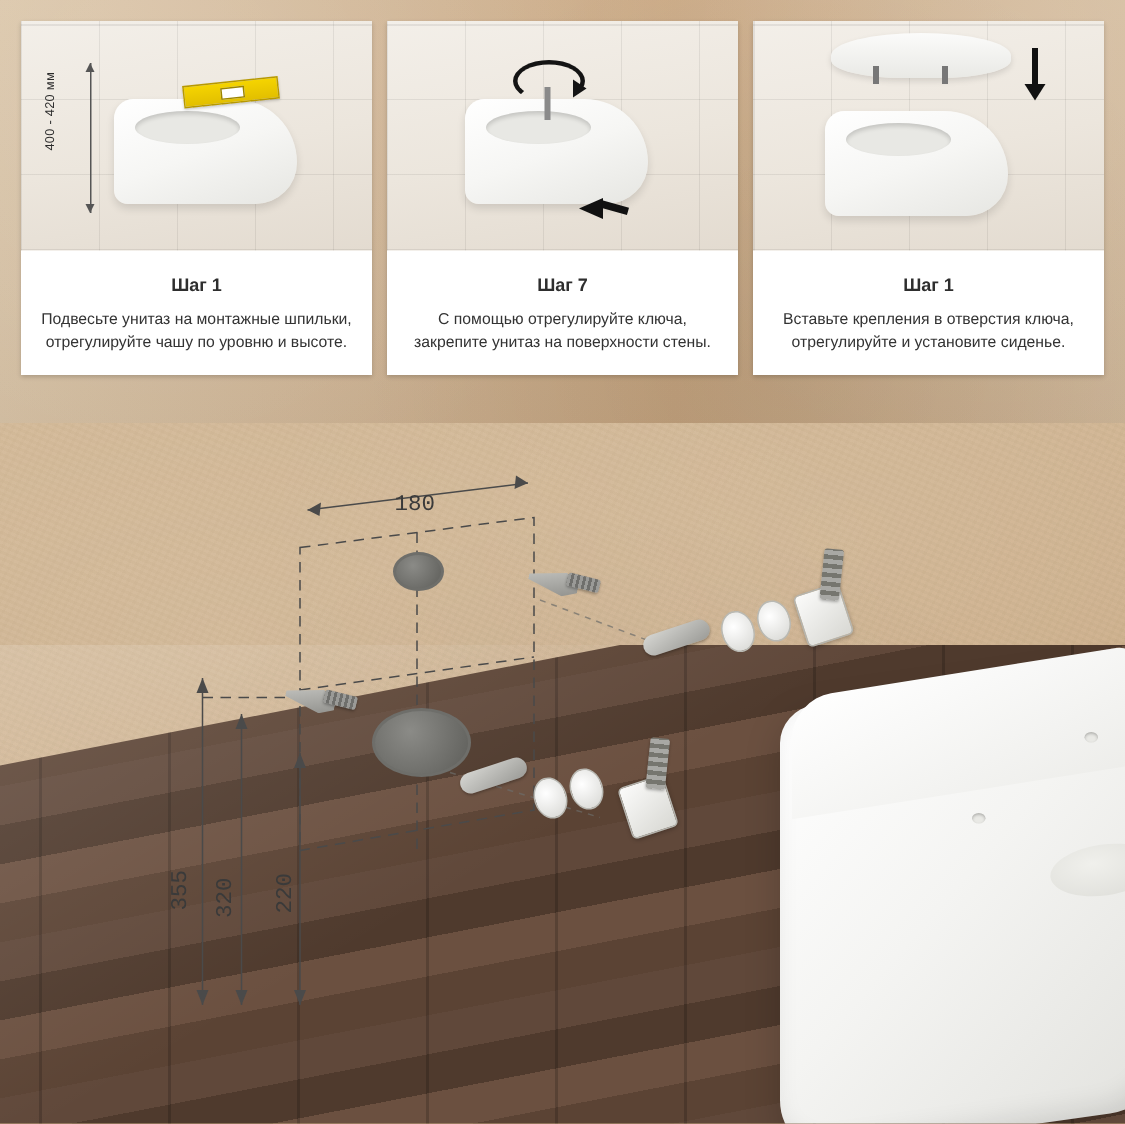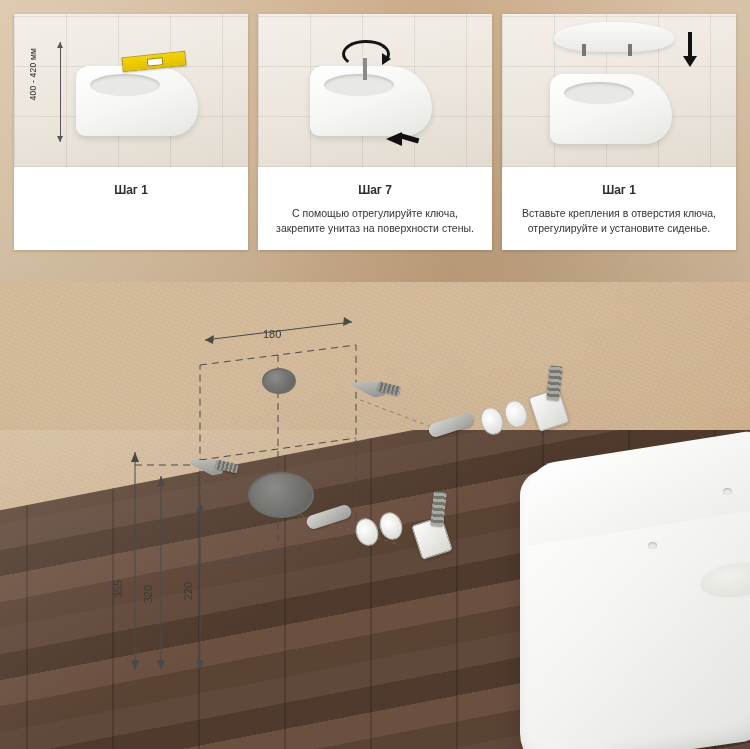"Подвесьте унитаз на монтажные шпильки," div.card-text { html: none -> <div>Подвесьте унитаз на монтажные шпильки, отрегулируйте чашу по уровню и высоте.</div> }
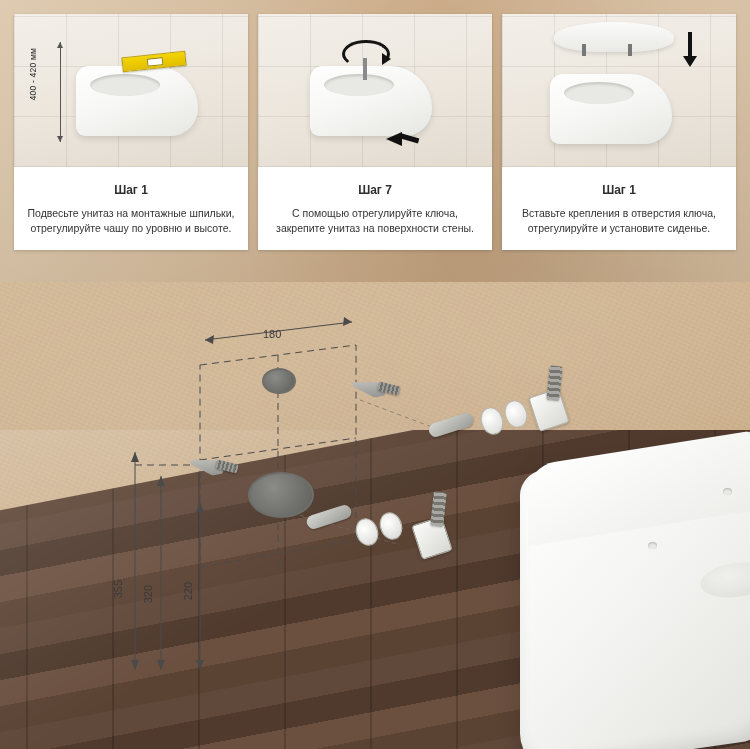"180" .dim-text { font-family: Liberation Sans, sans-serif -> Liberation Mono, monospace; font-size: 11px -> 15px }
